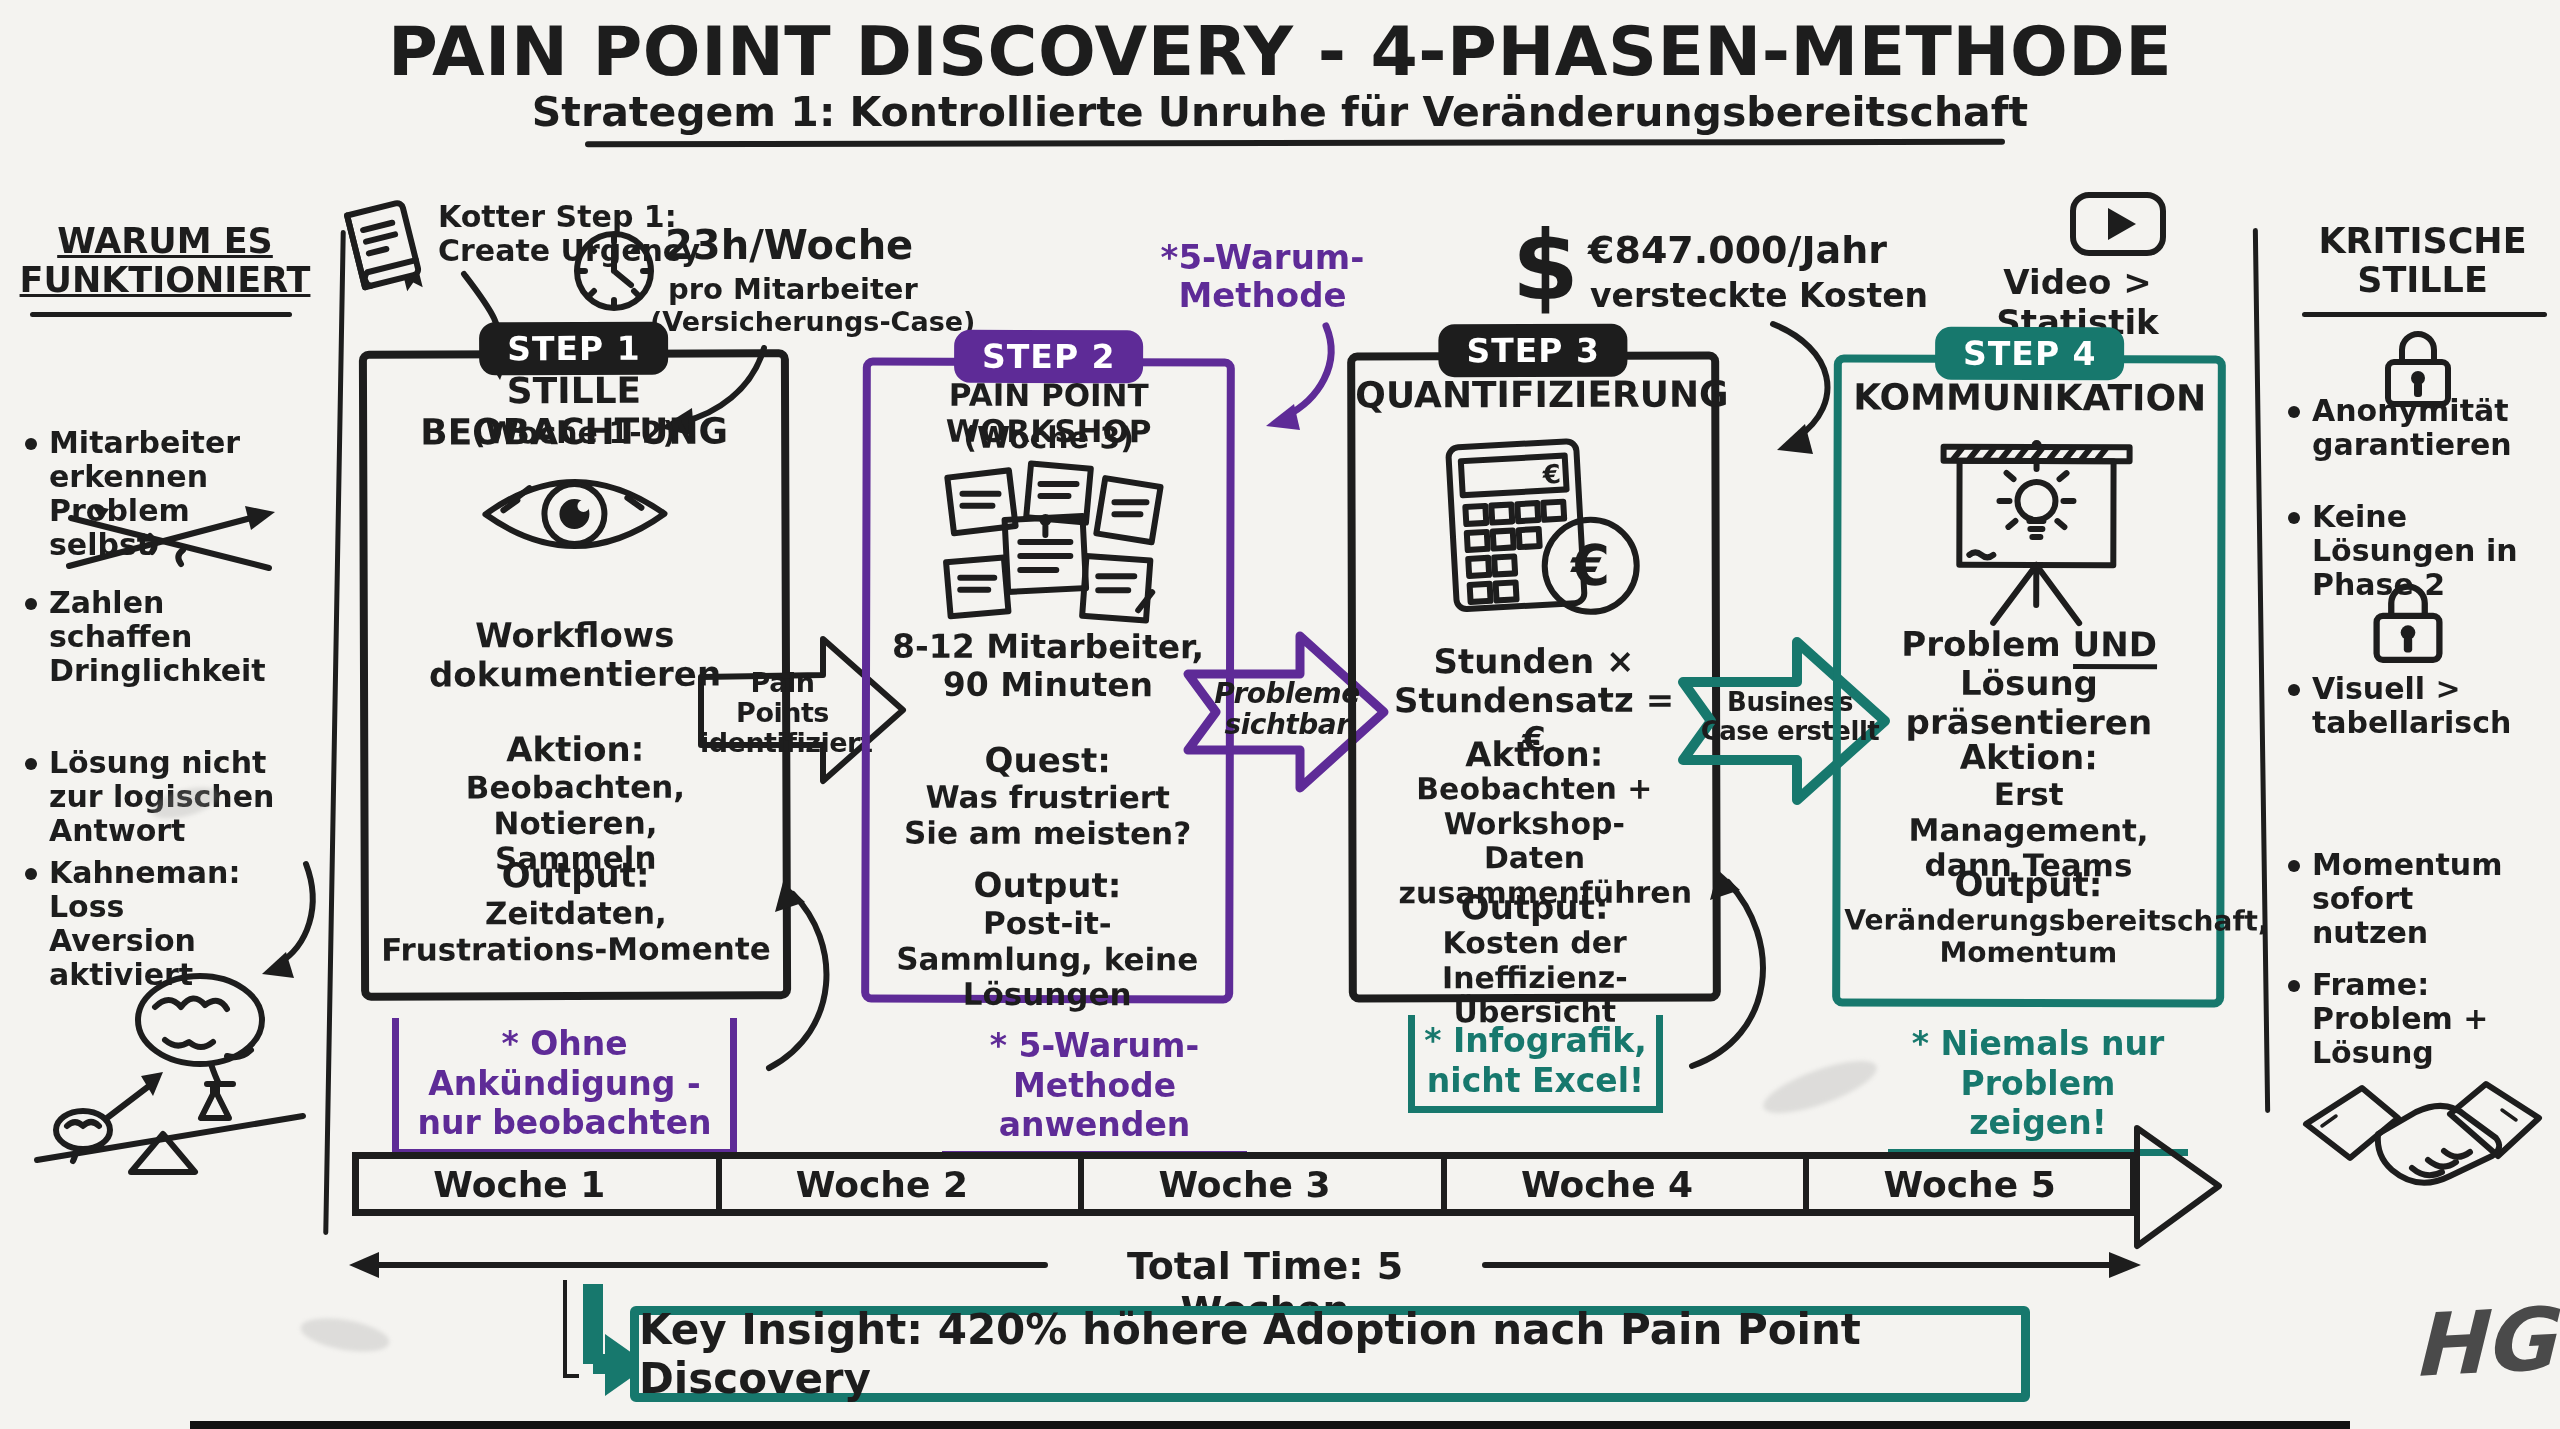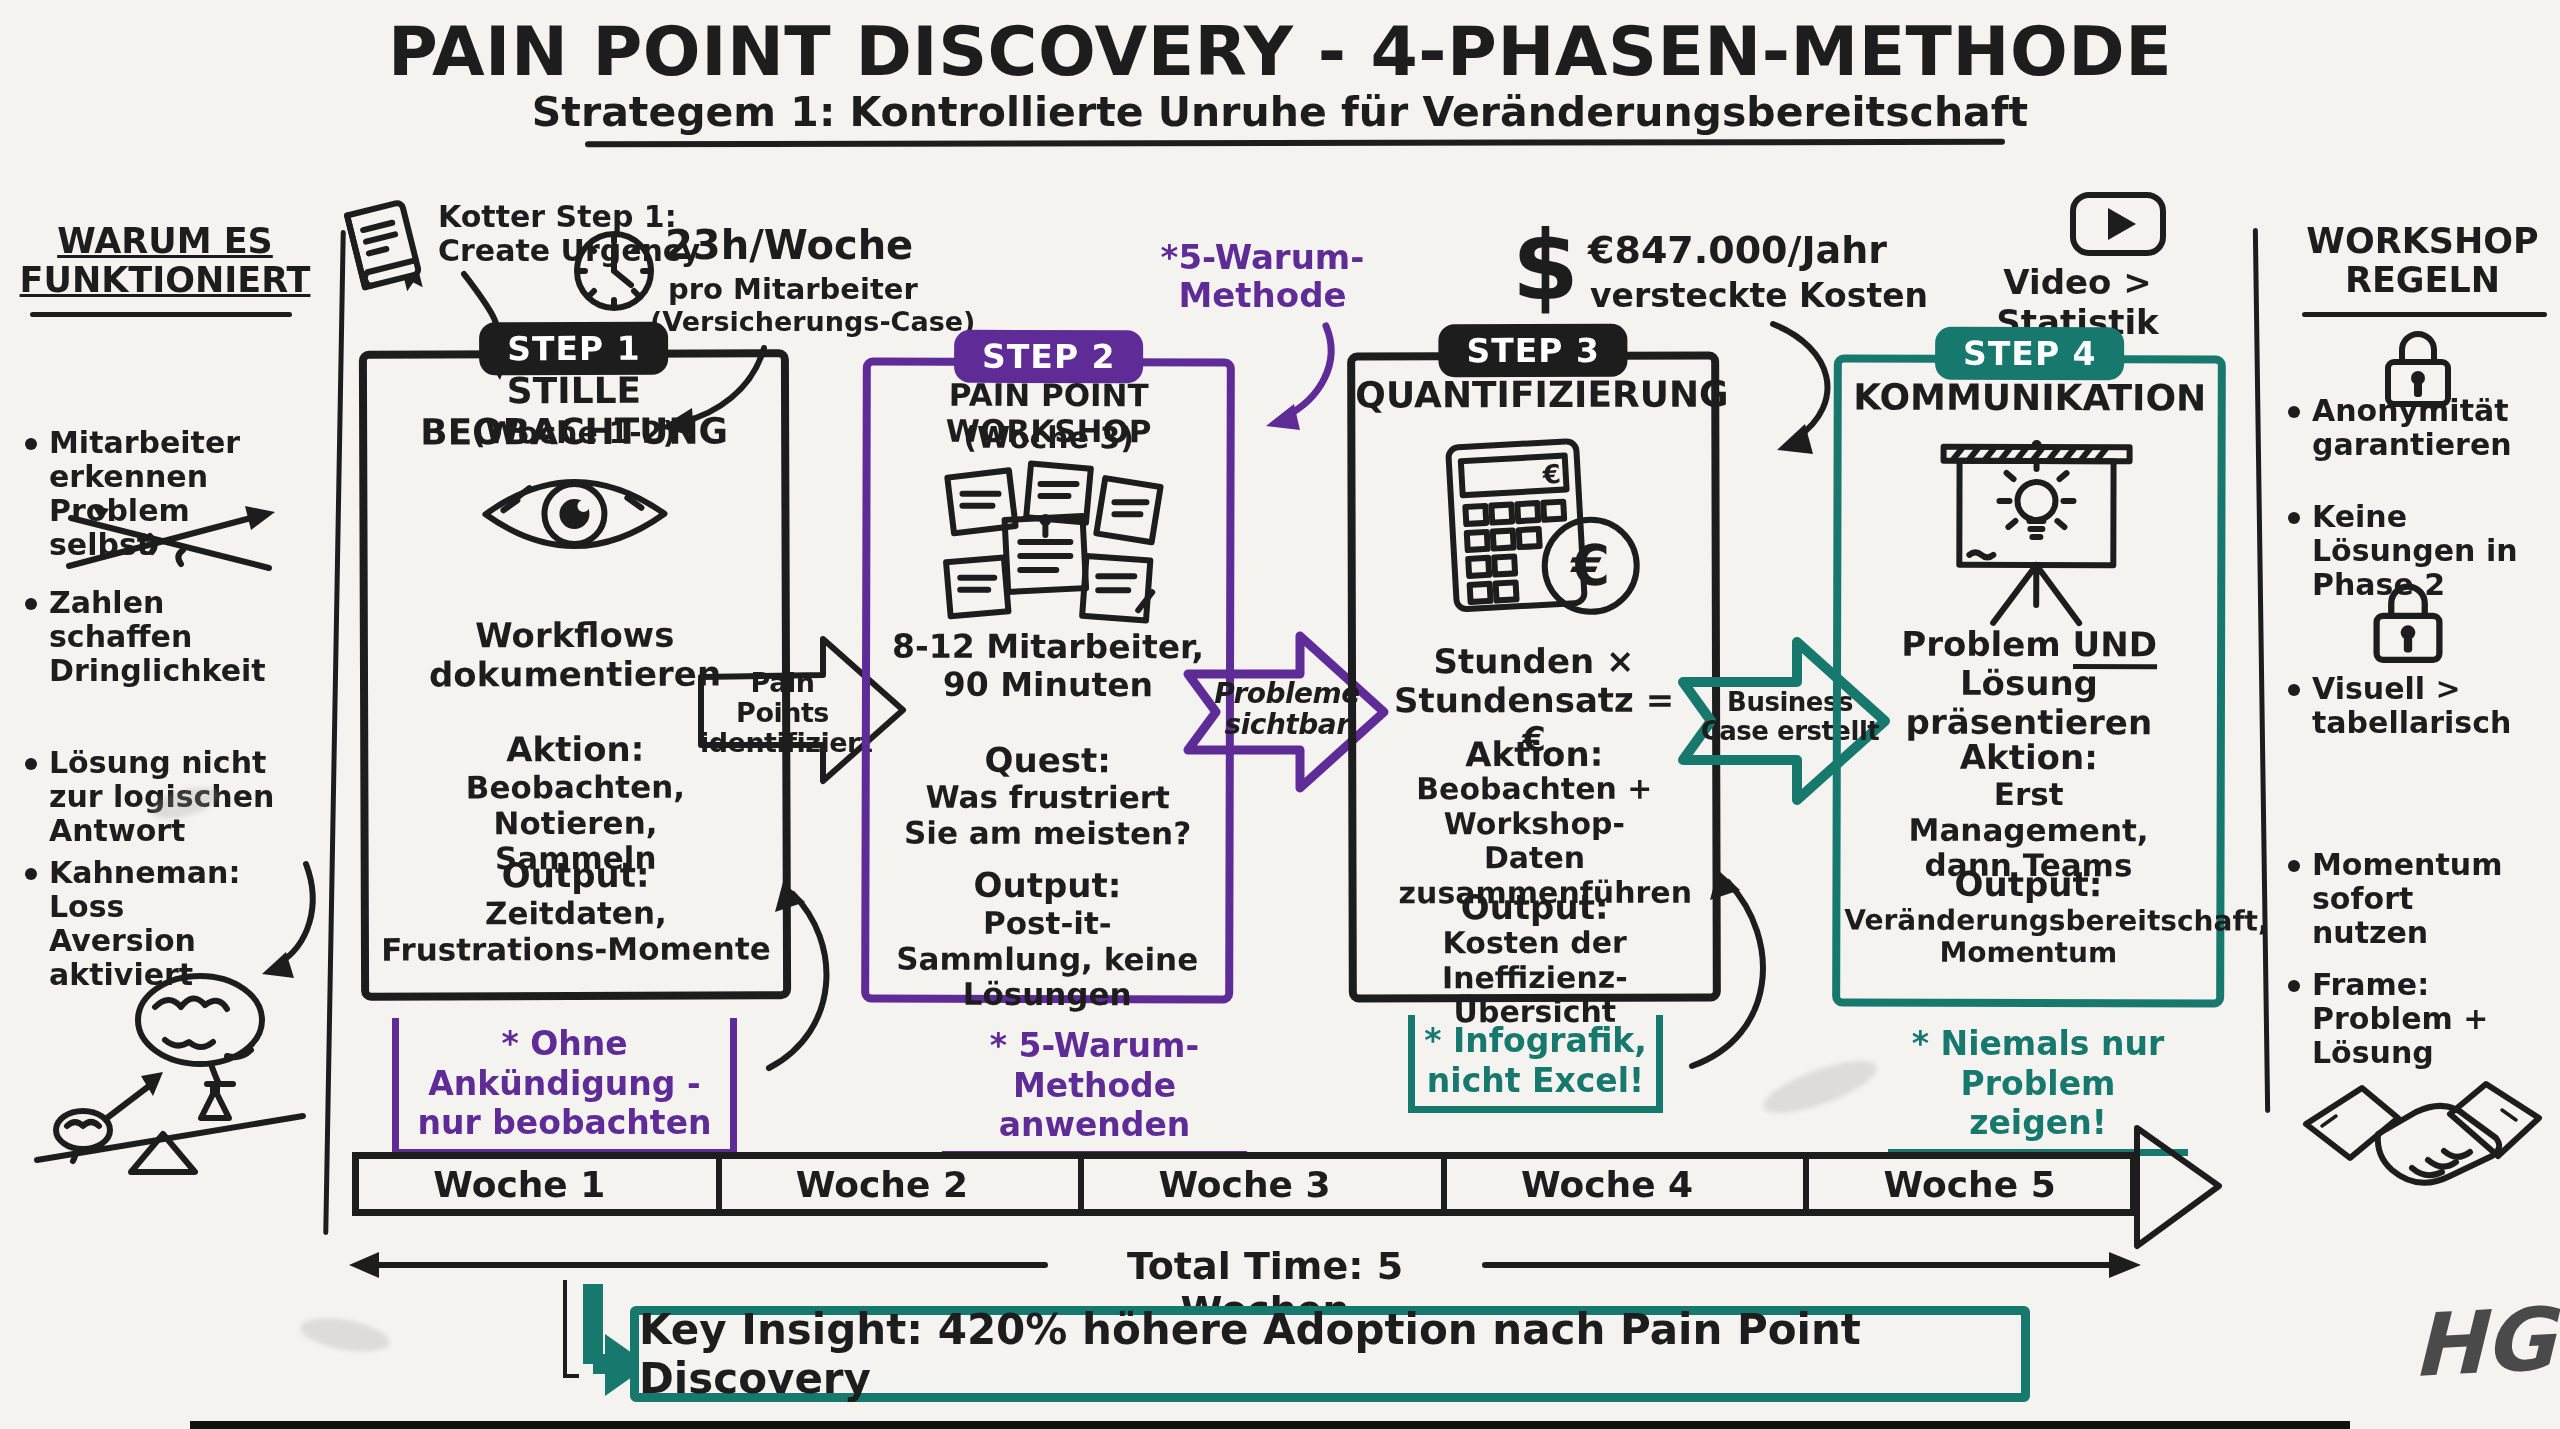"WORKSHOP REGELN" div.abs { text: WORKSHOP REGELN -> KRITISCHE STILLE }
